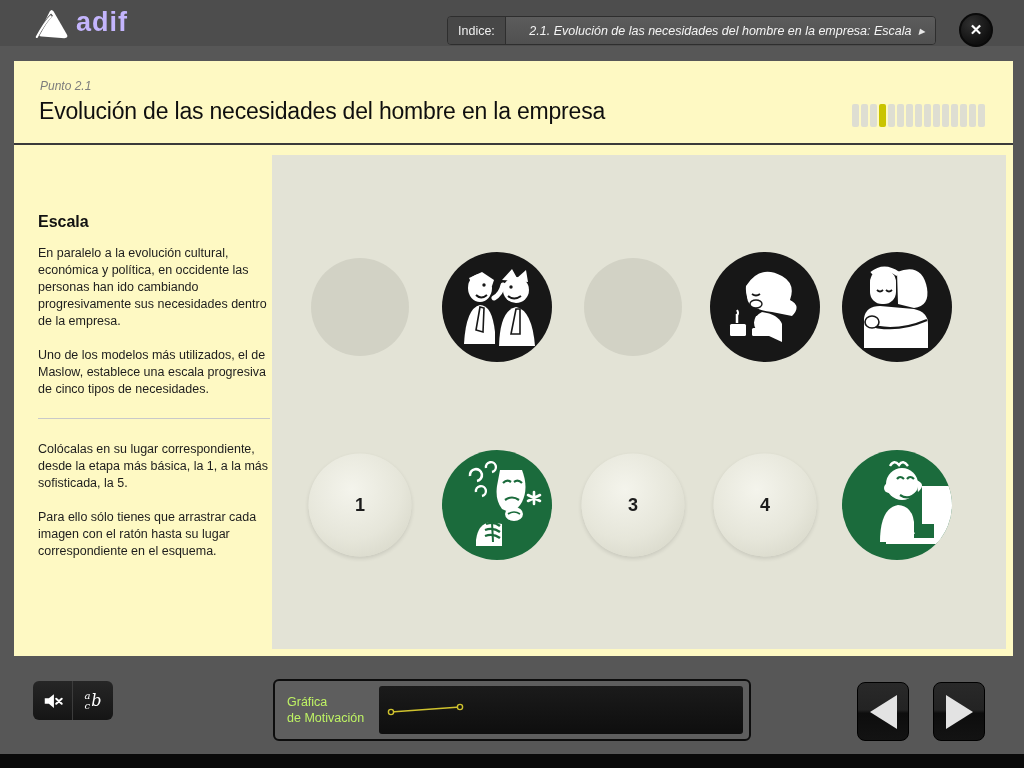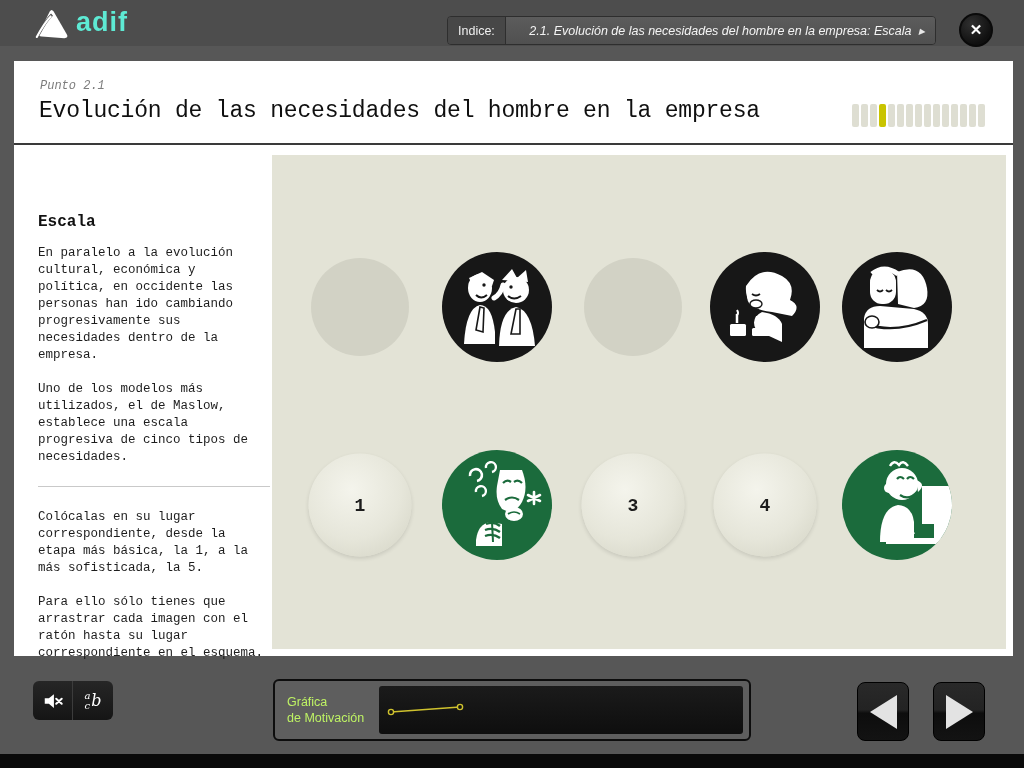"adif" .logo-text { color: #5eead4 -> #c4b5fd }
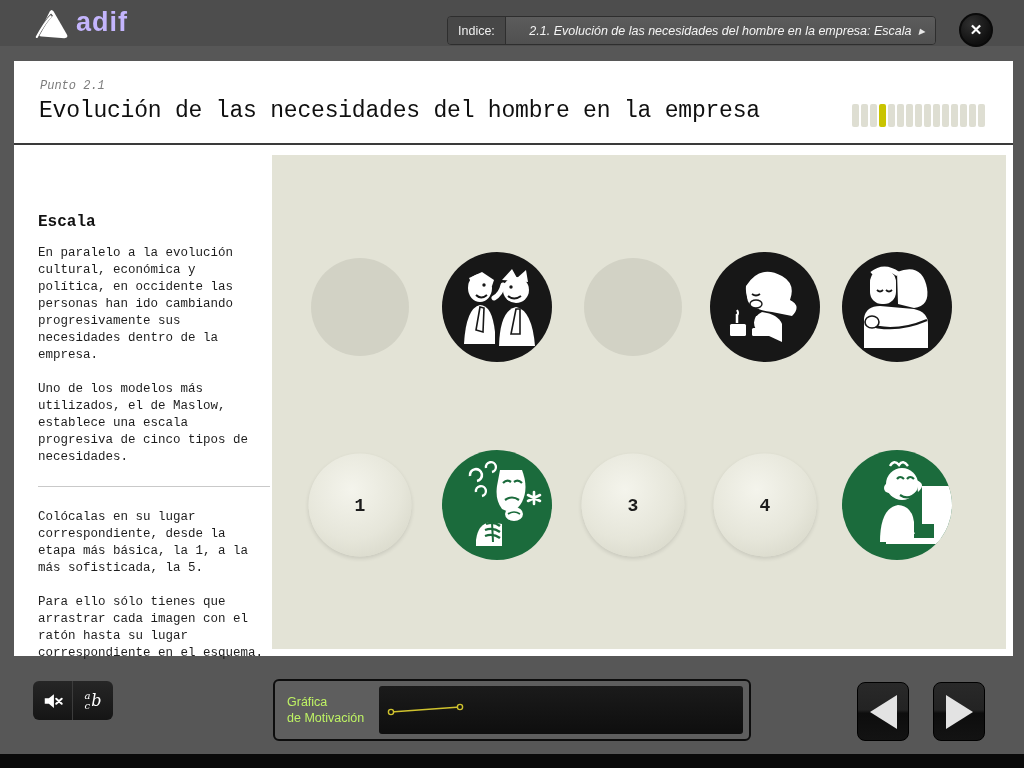"Punto 2.1" .panel { background: #ffffff -> #fef9c3; font-family: Liberation Mono, monospace -> none }
